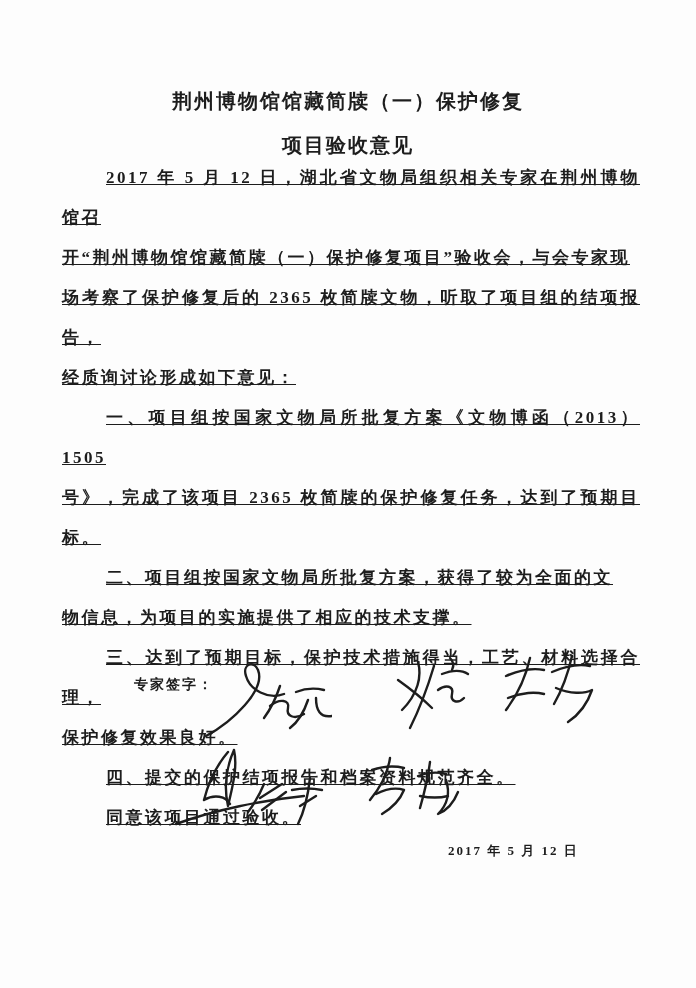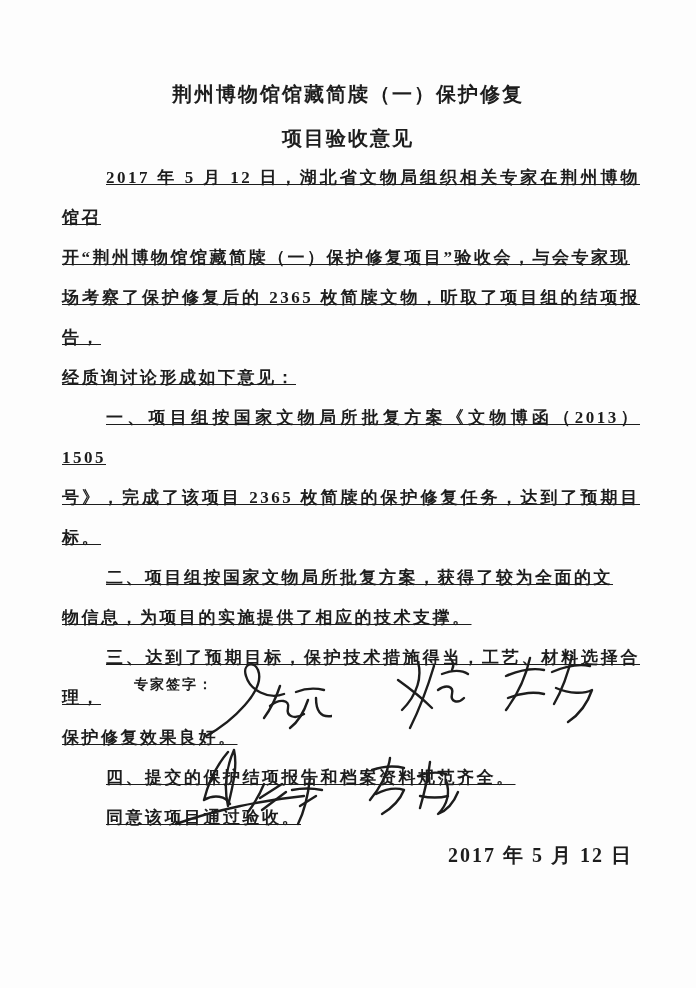"荆州博物馆馆藏简牍（一）保护修复" .title { margin: 8px -> 15px }
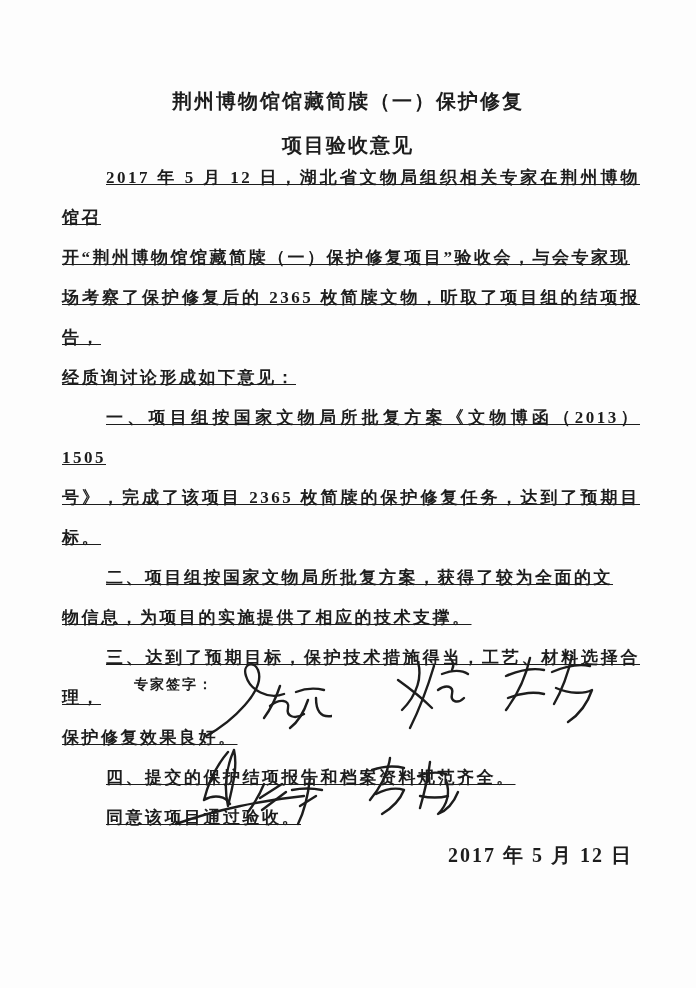"2017 年 5 月 12 日" .date { font-size: 20px -> 13px }
